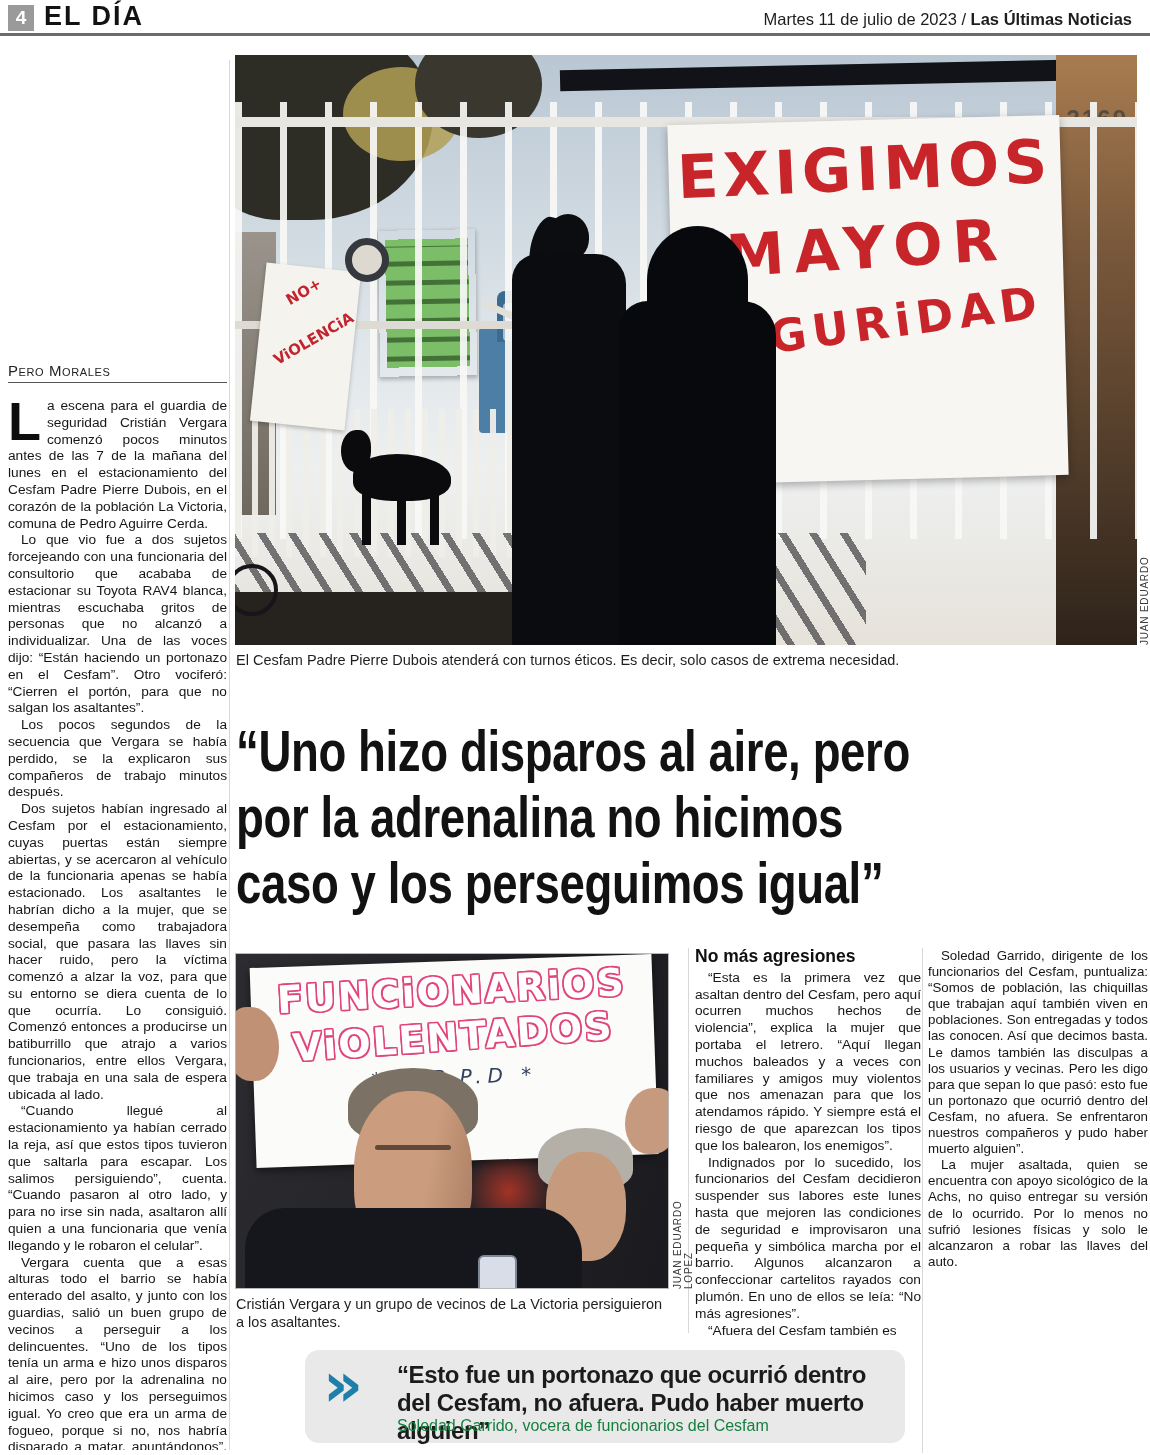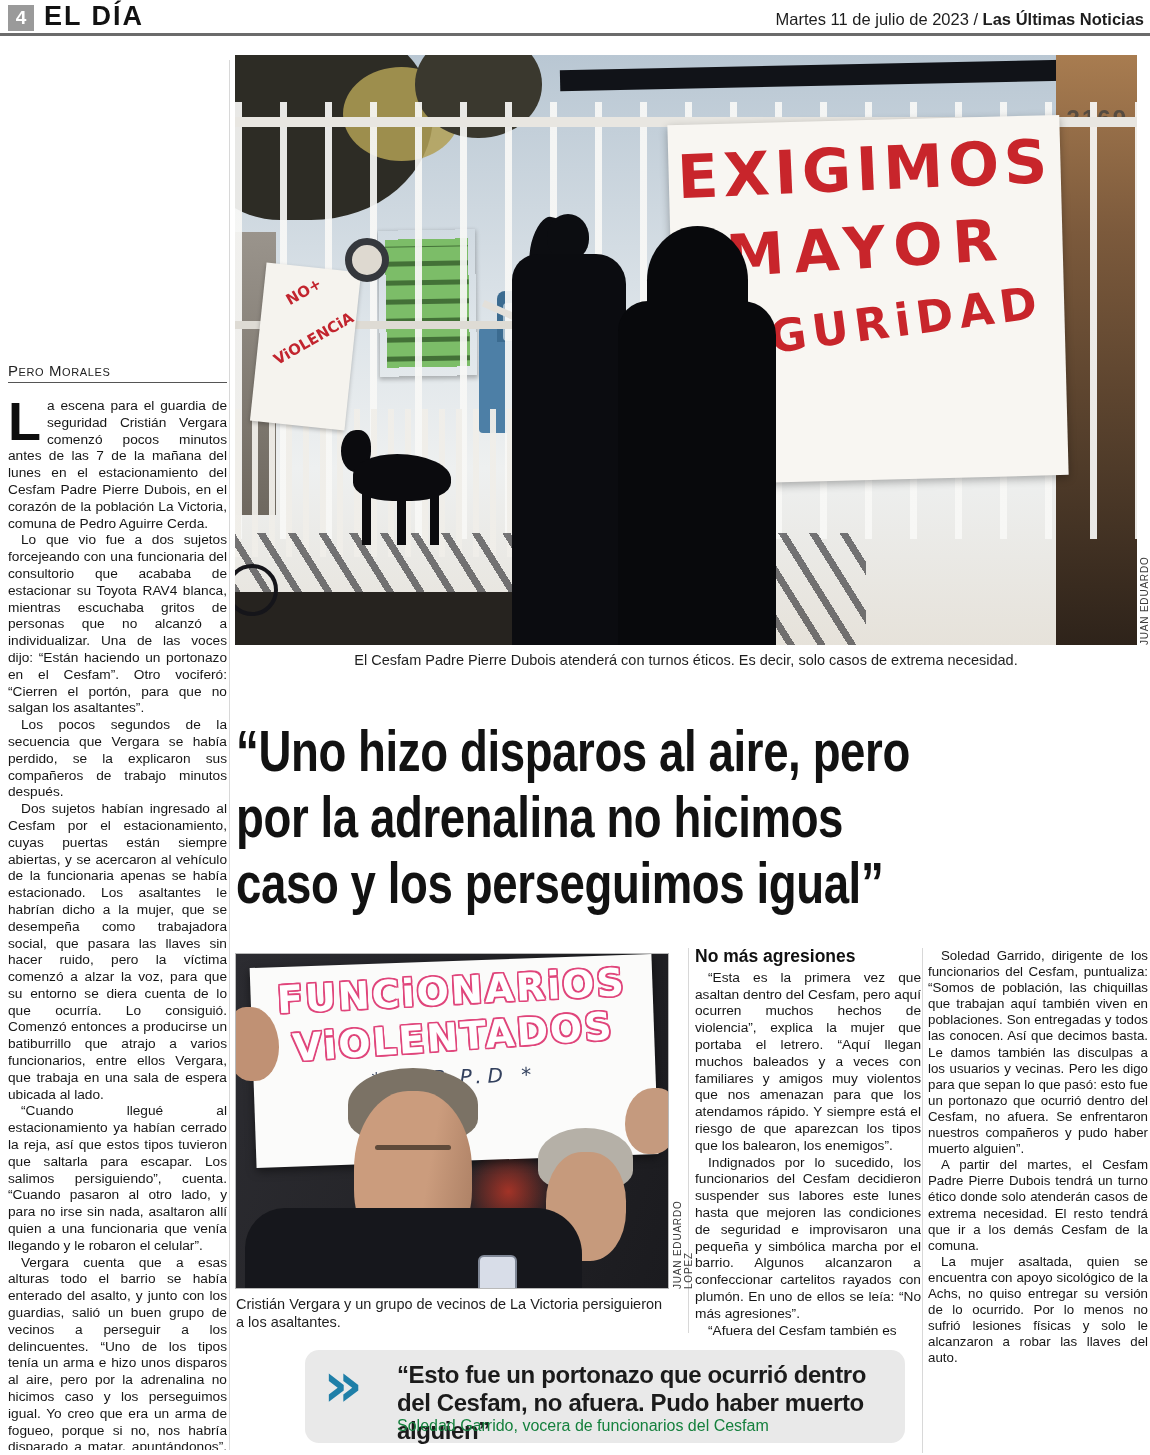"Martes 11 de julio de" .dateline { right: 6px -> 18px }
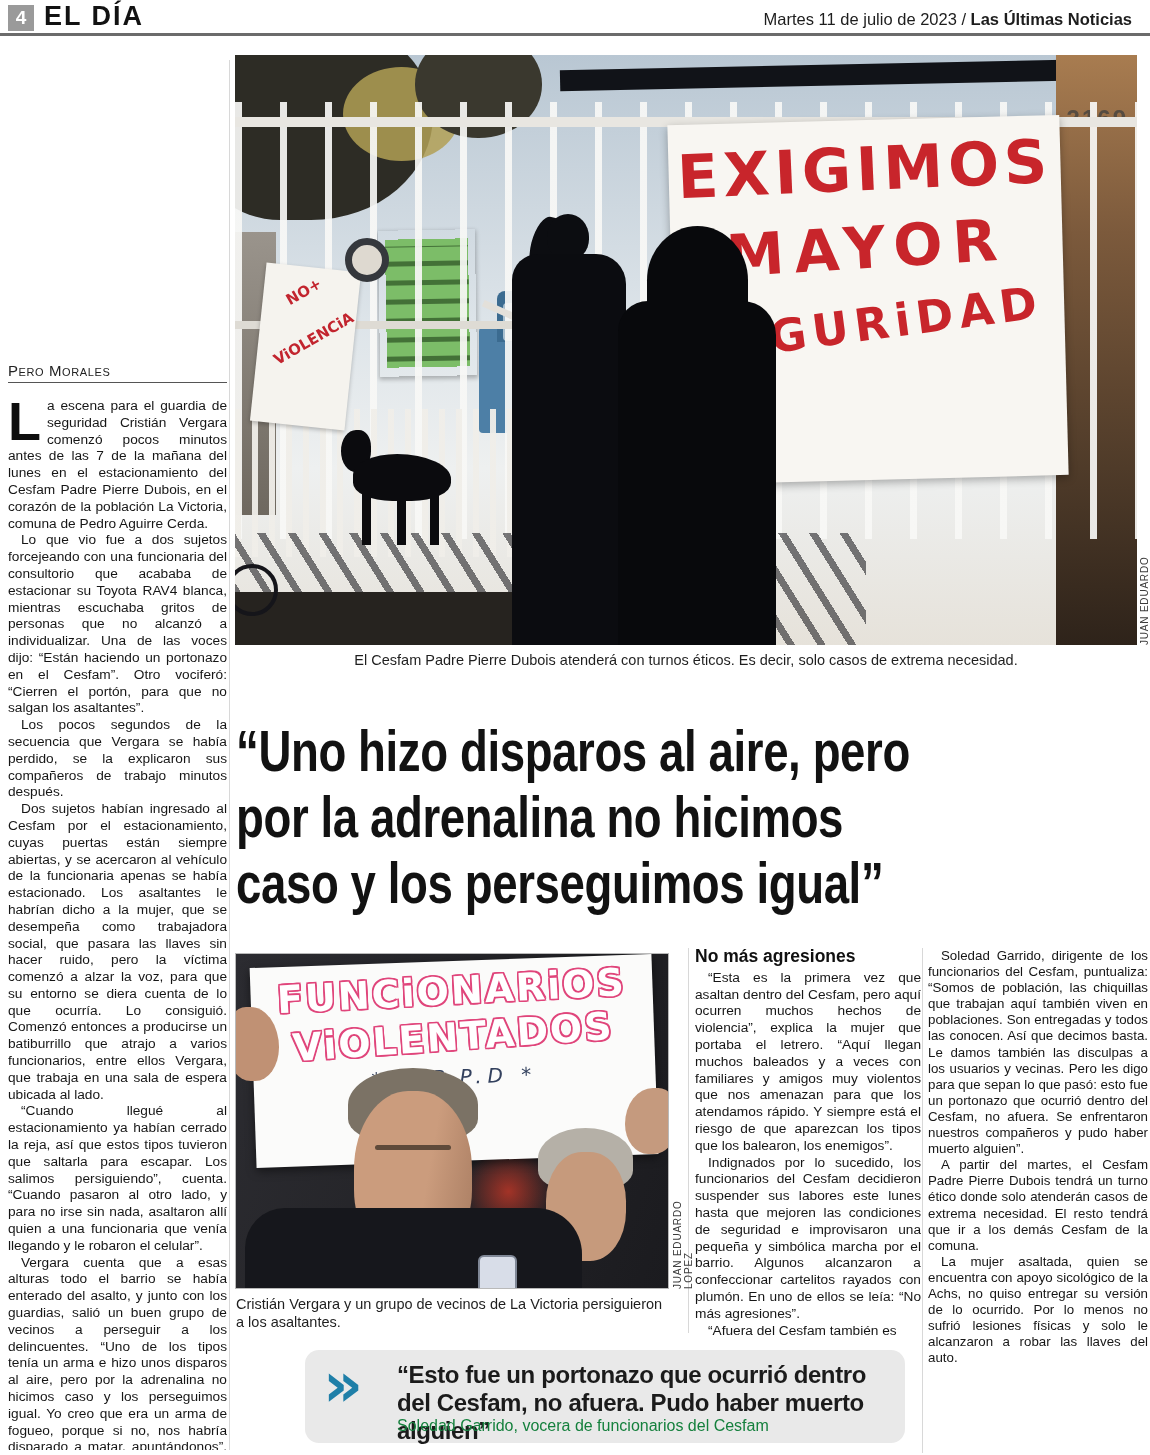"El Cesfam Padre Pierre Dubois" .cap1 { text-align: center -> none }
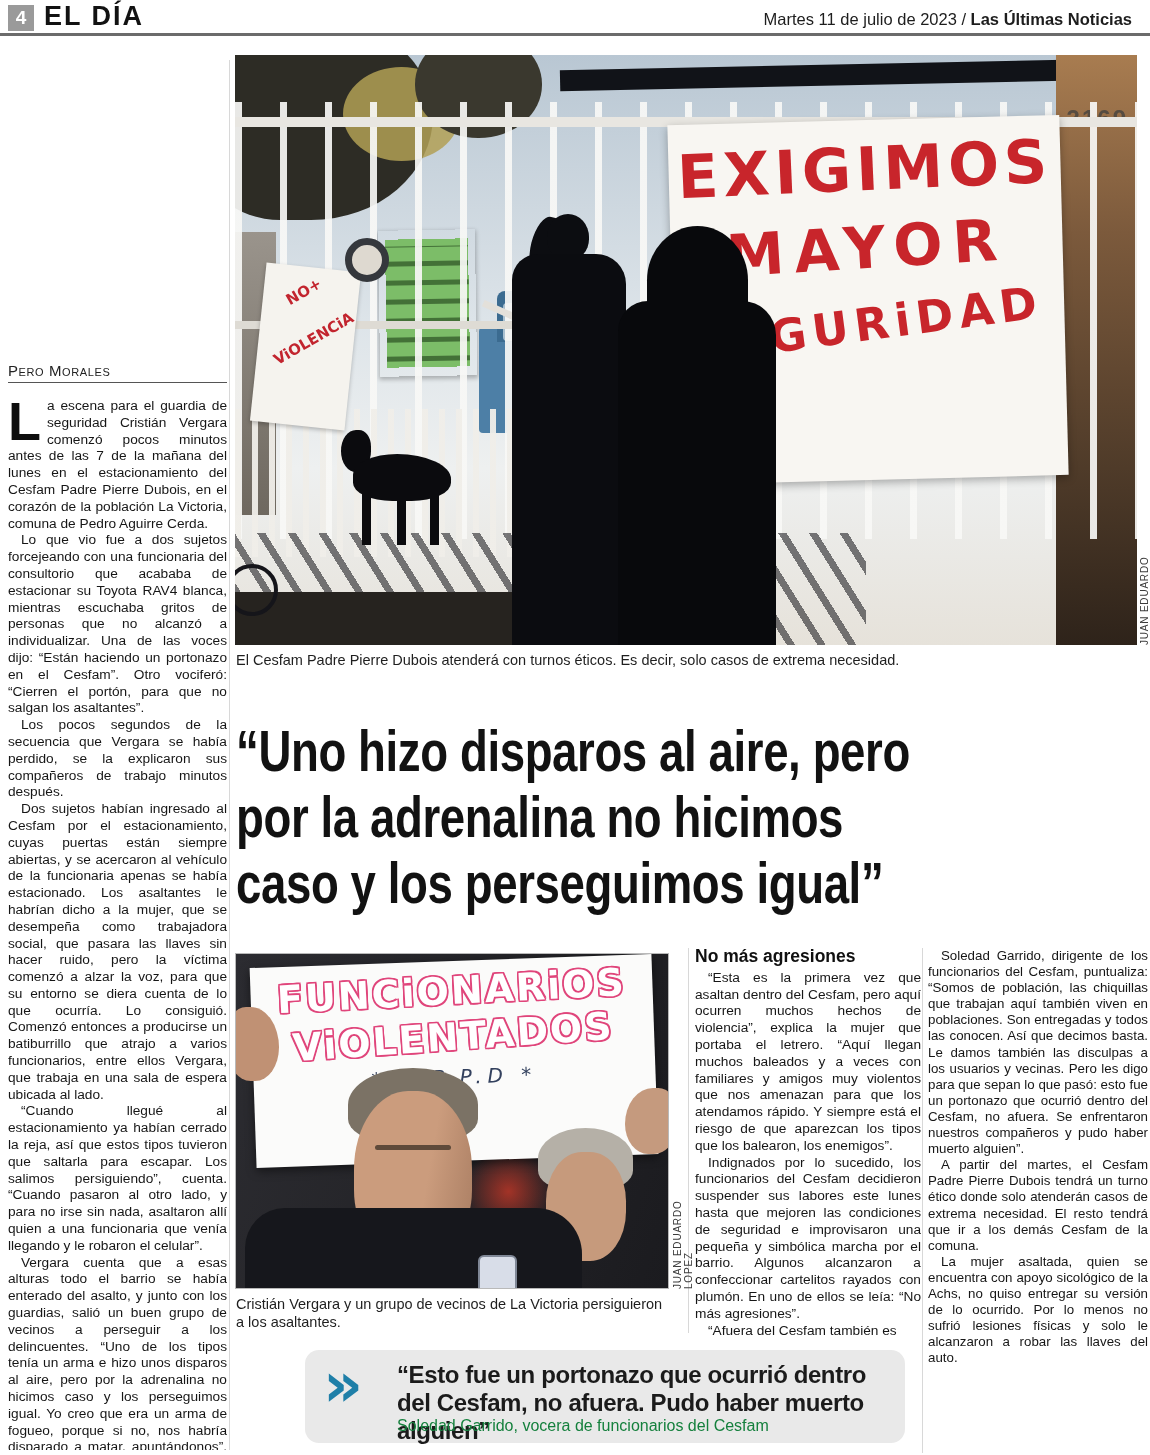"A partir del martes, el" p { html: <p>A partir del martes, el Cesfam Padre Pierre Dubois tendrá un turno ético donde solo atenderán casos de extrema necesidad. El resto tendrá que ir a los demás Cesfam de la comuna.</p> -> none }
